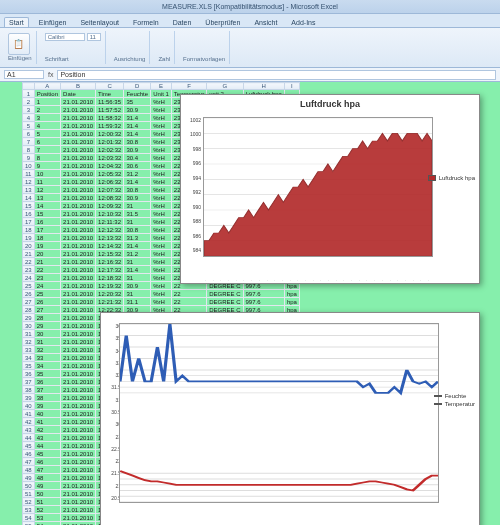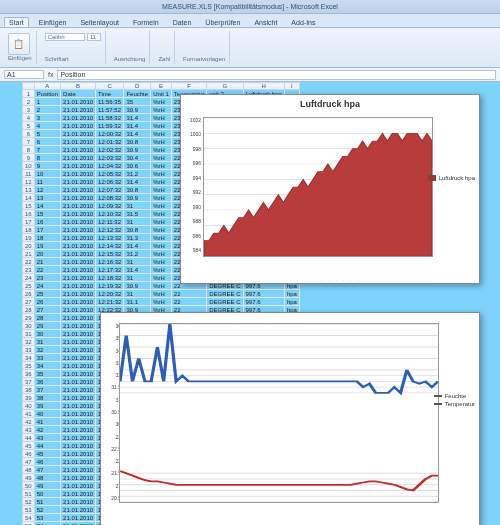"Luftdruck hpa" .grid { background: #7dd3fc -> #86efac }
